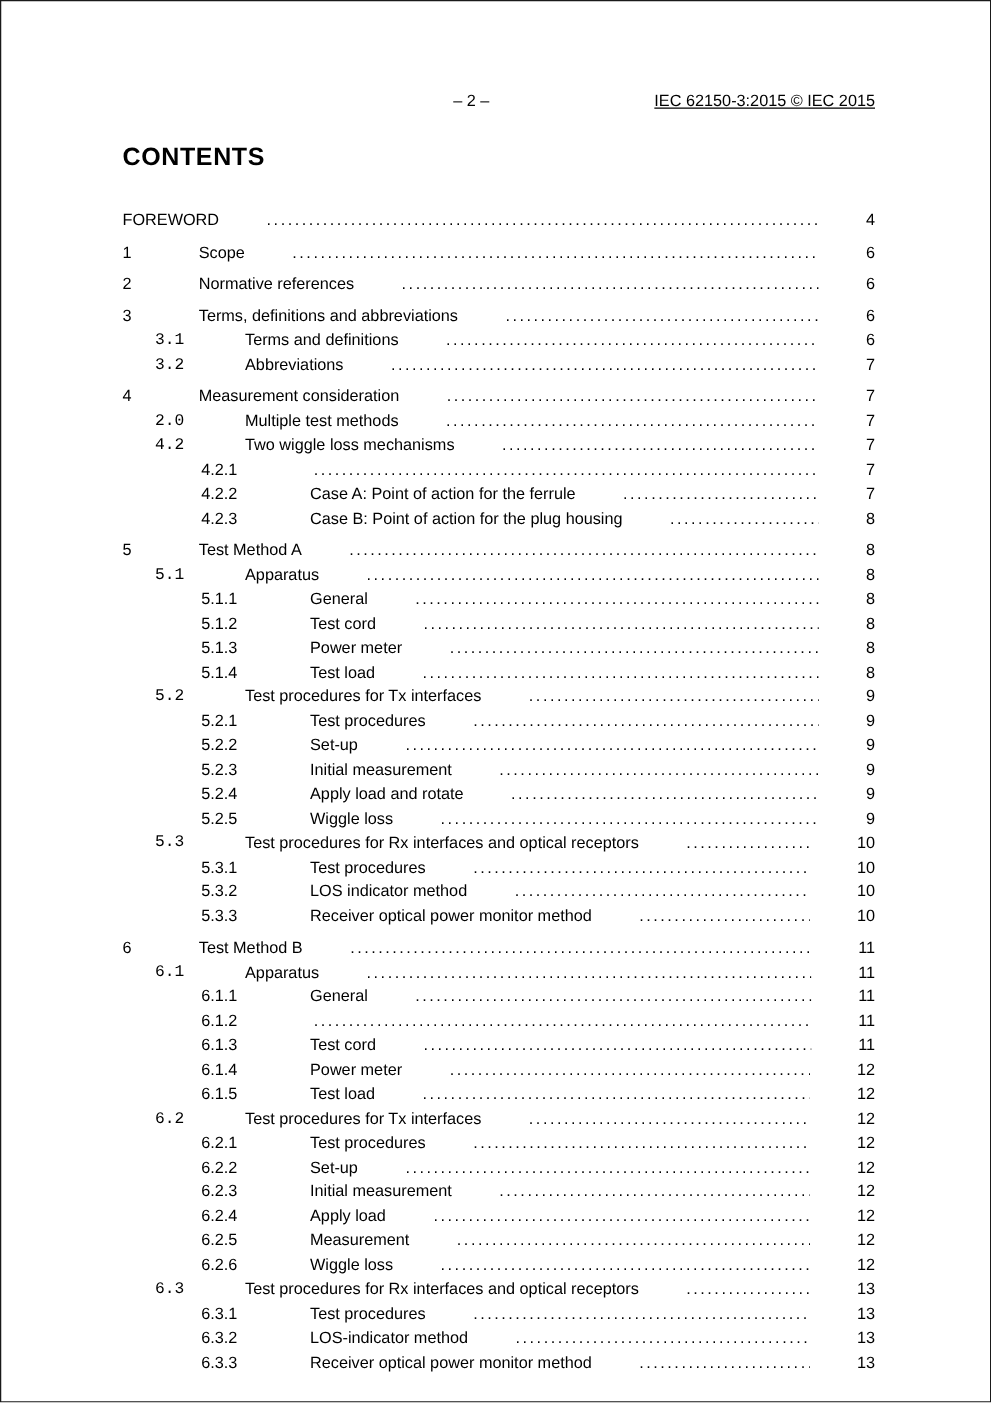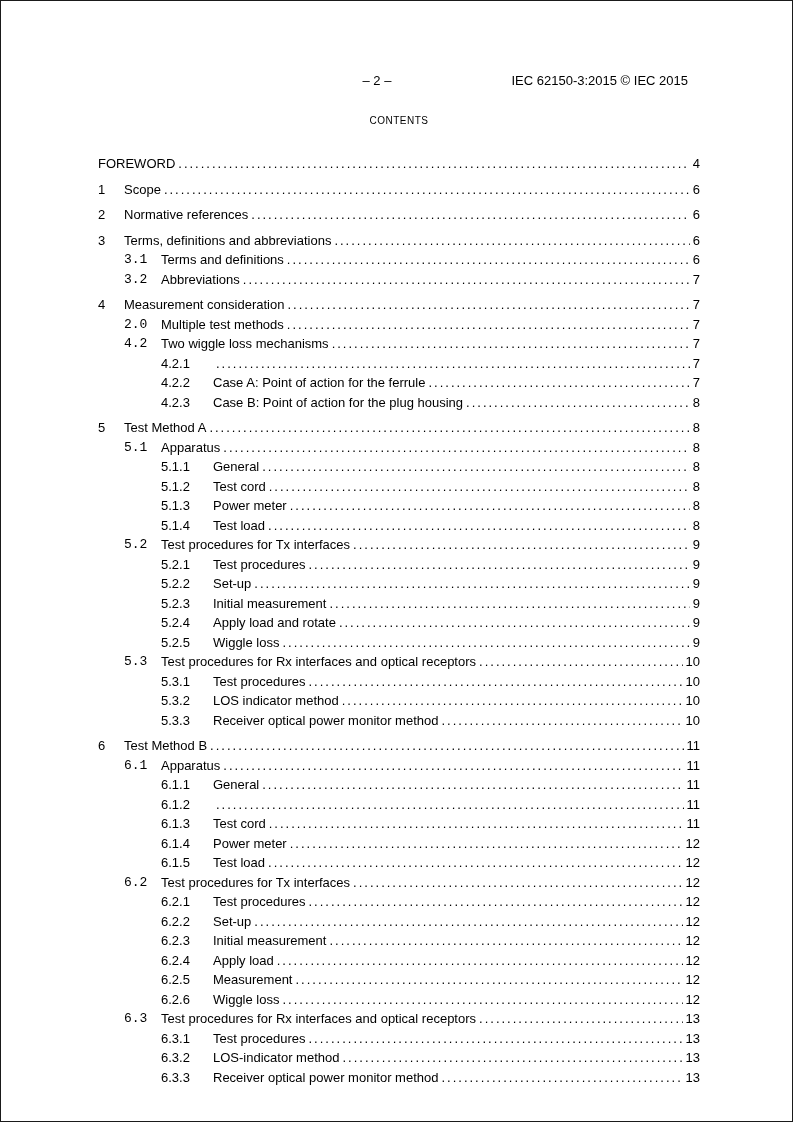"IEC 62150-3:2015 © IEC 2015" .doc-ref { right: 12px -> 0; text-decoration: none -> underline }
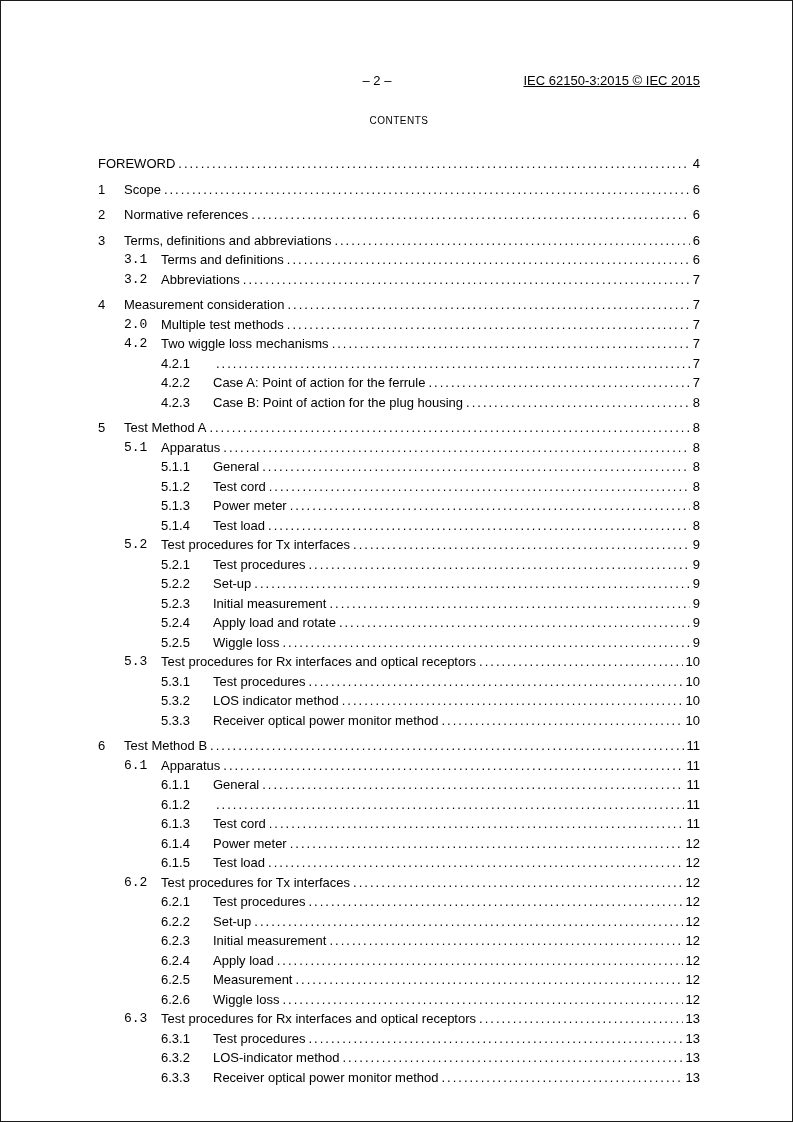"CONTENTS" .contents-title { font-size: 10px -> 20px; font-weight: 400 -> 700; text-align: center -> none }
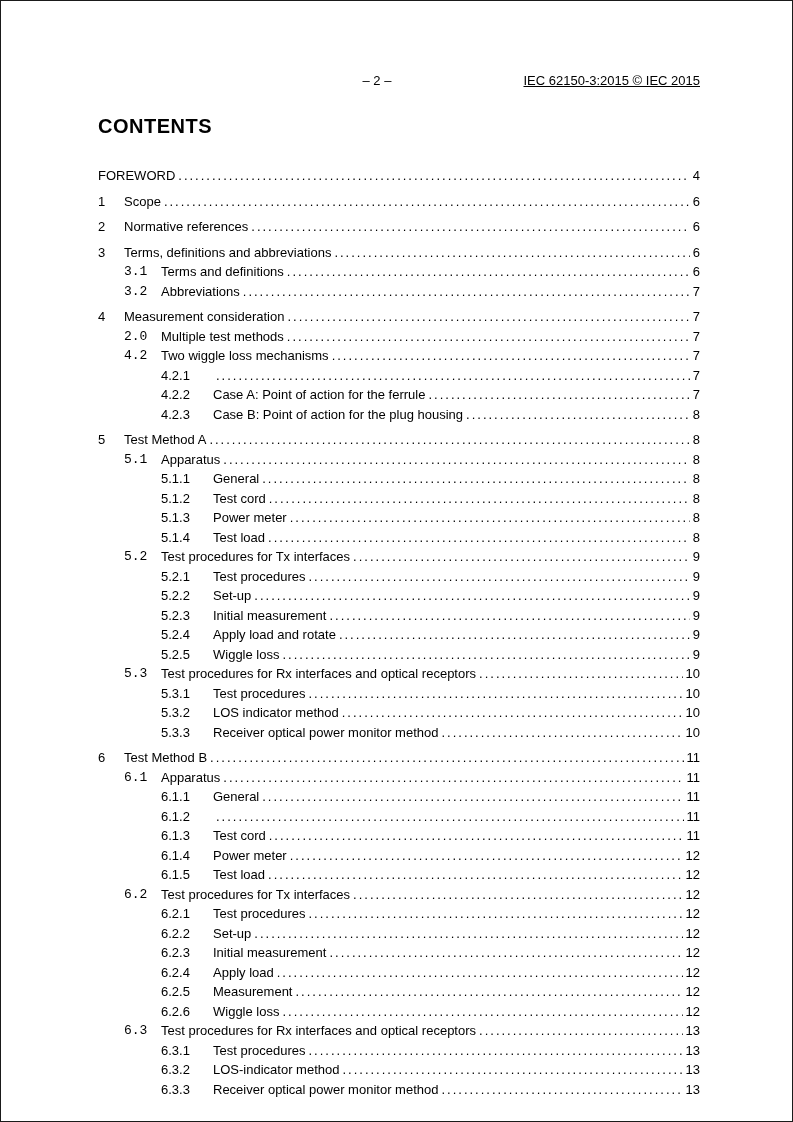"FOREWORD" .toc-row { gap: none -> 35px }
